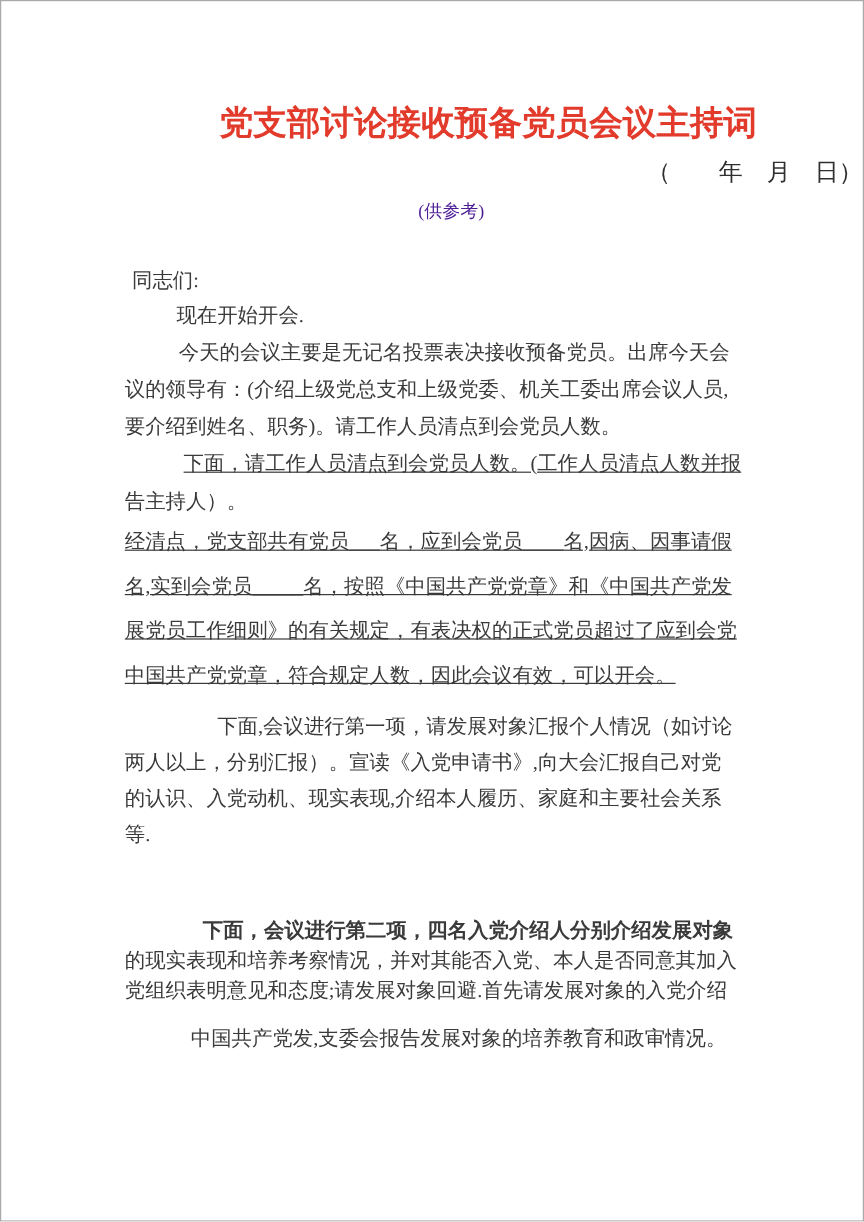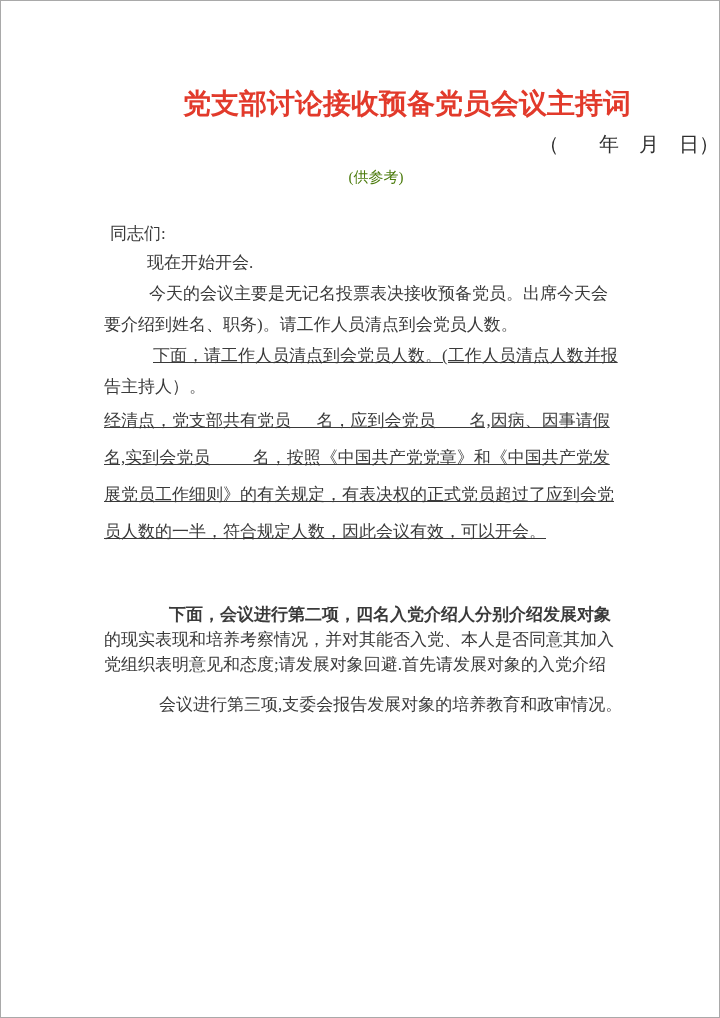"(供参考)" .note { color: #4d7c0f -> #4c1d95 }
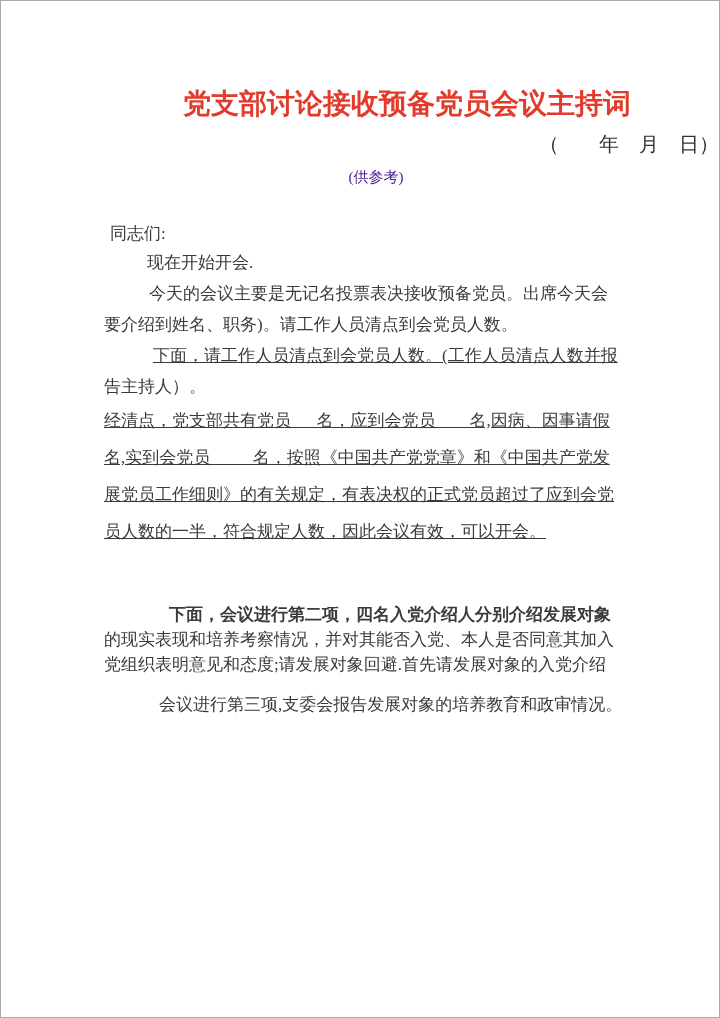"议的领导有：(介绍上级党总支和上级党委、机关工委出席会议人员," span.ln { html: none -> <span>议的领导有：(介绍上级党总支和上级党委、机关工委出席会议人员,</span> }
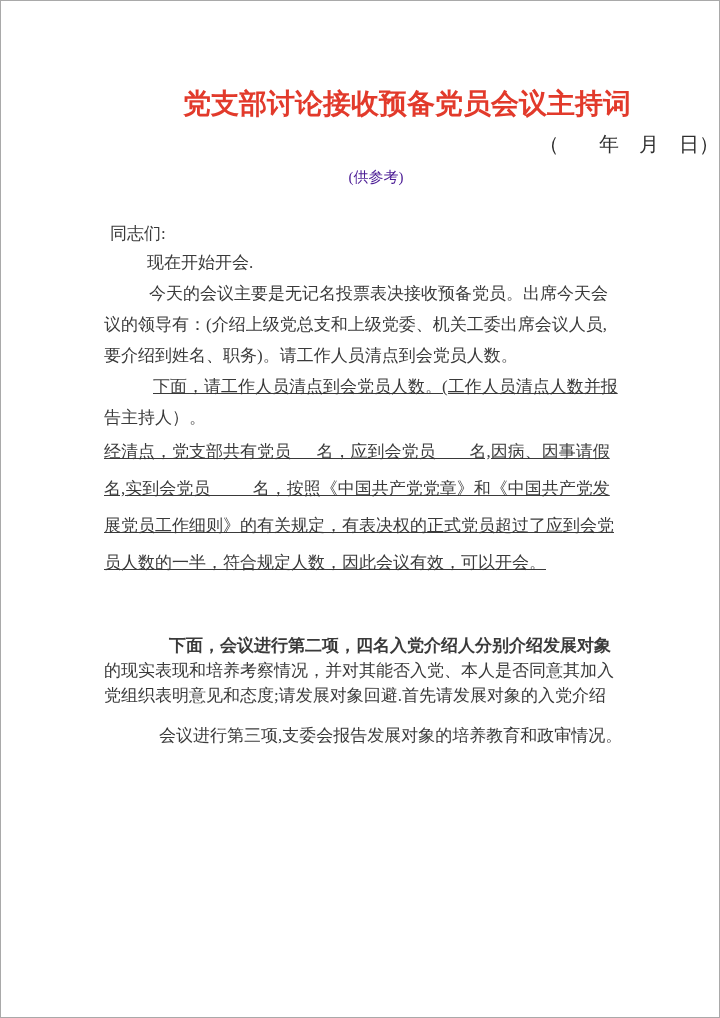"员人数的一半，符合规定人数，因此会议有效，可以开会。" span.ln { text: 员人数的一半 -> 中国共产党党章 }
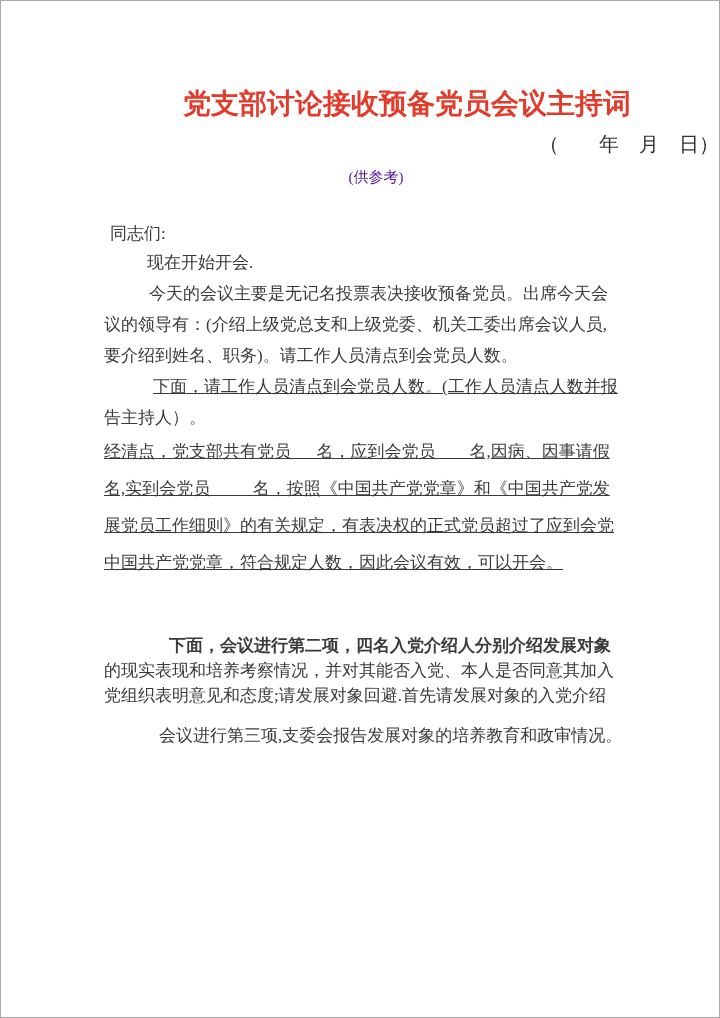"下面,会议进行第一项，请发展对象汇报个人情况（如讨论" p.para { html: none -> <p> <span>下面,会议进行第一项，请发展对象汇报个人情况（如讨论</span> <span>两人以上，分别汇报）。宣读《入党申请书》,向大会汇报自己对党</span> <span>的认识、入党动机、现实表现,介绍本人履历、家庭和主要社会关系</span> <span>等.</span> </p> }
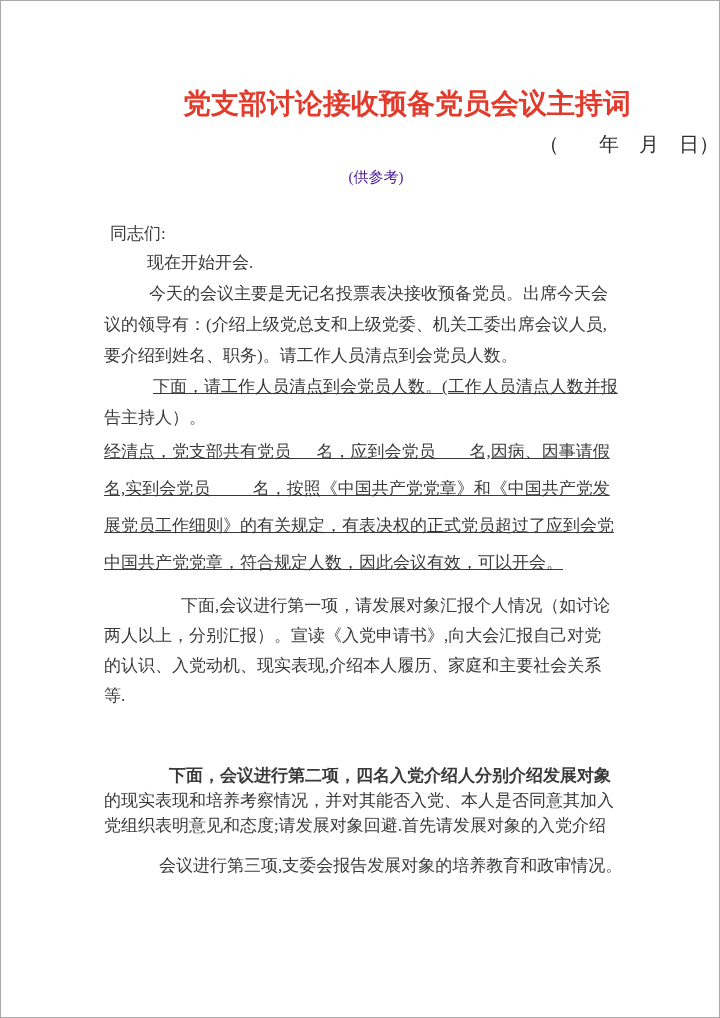"会议进行第三项,支委会报告发展对象的培养教育和政审情况。" span.ln { text: 会议进行第三项 -> 中国共产党发 }
